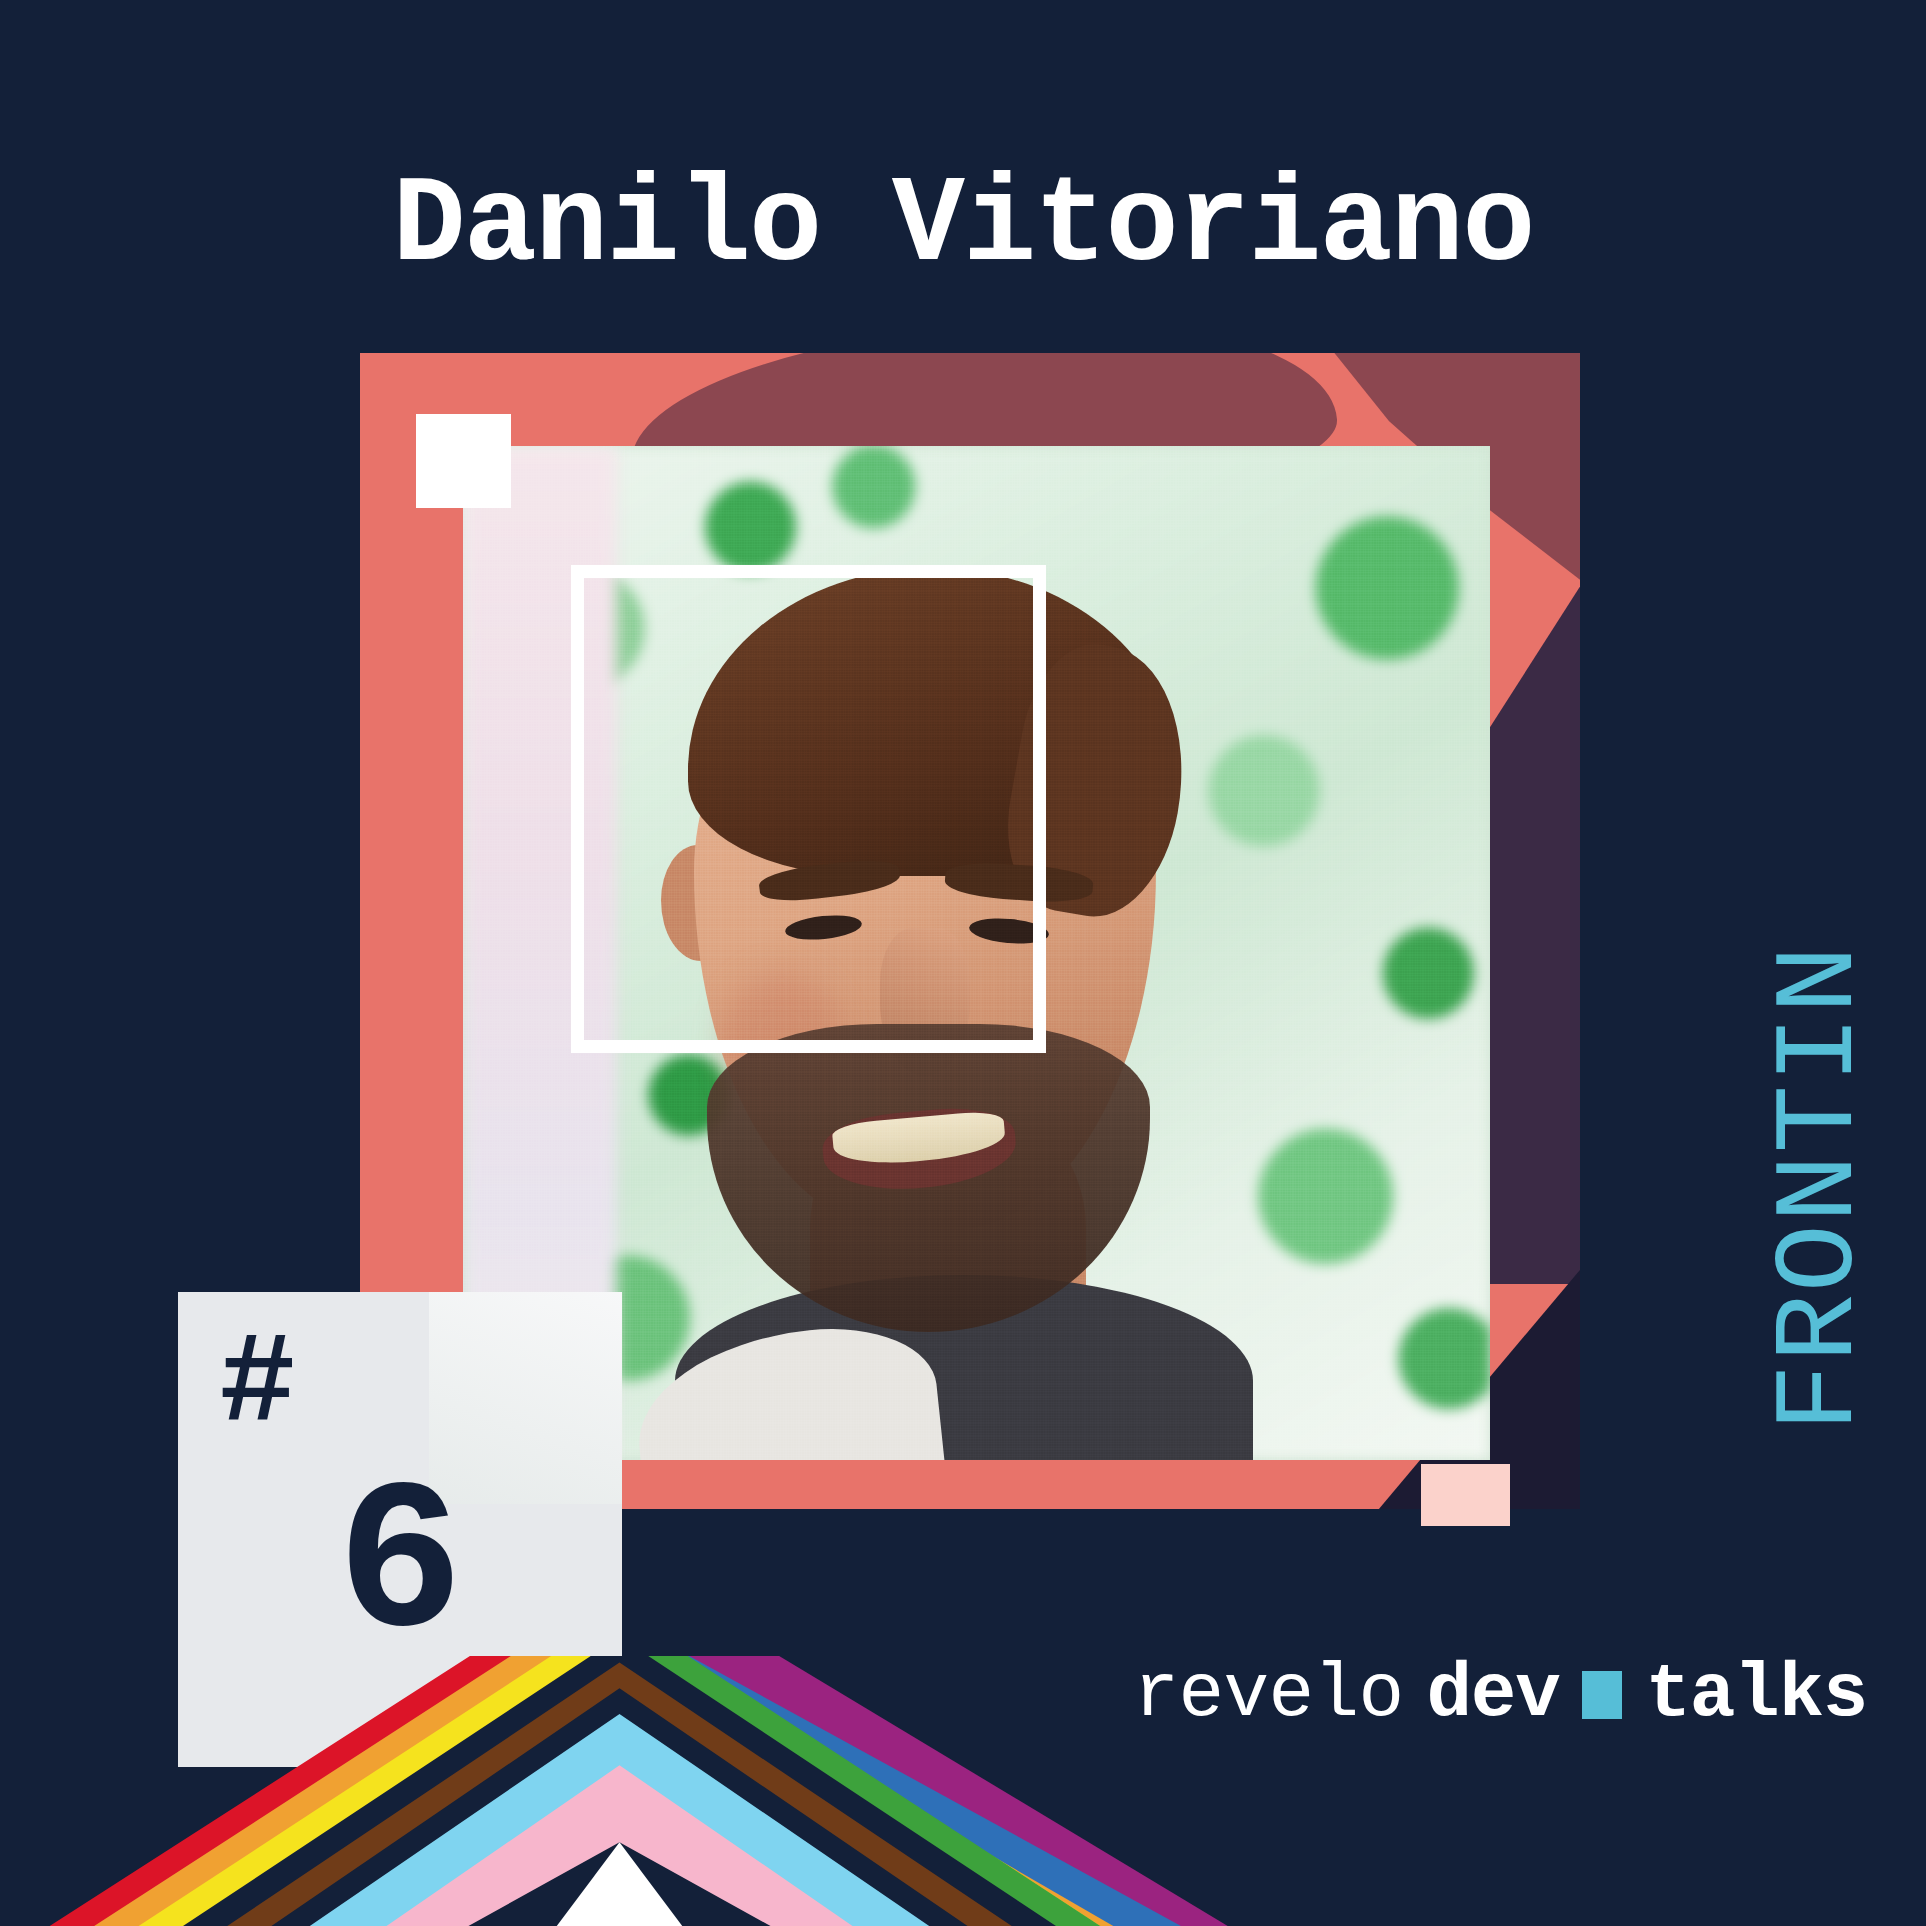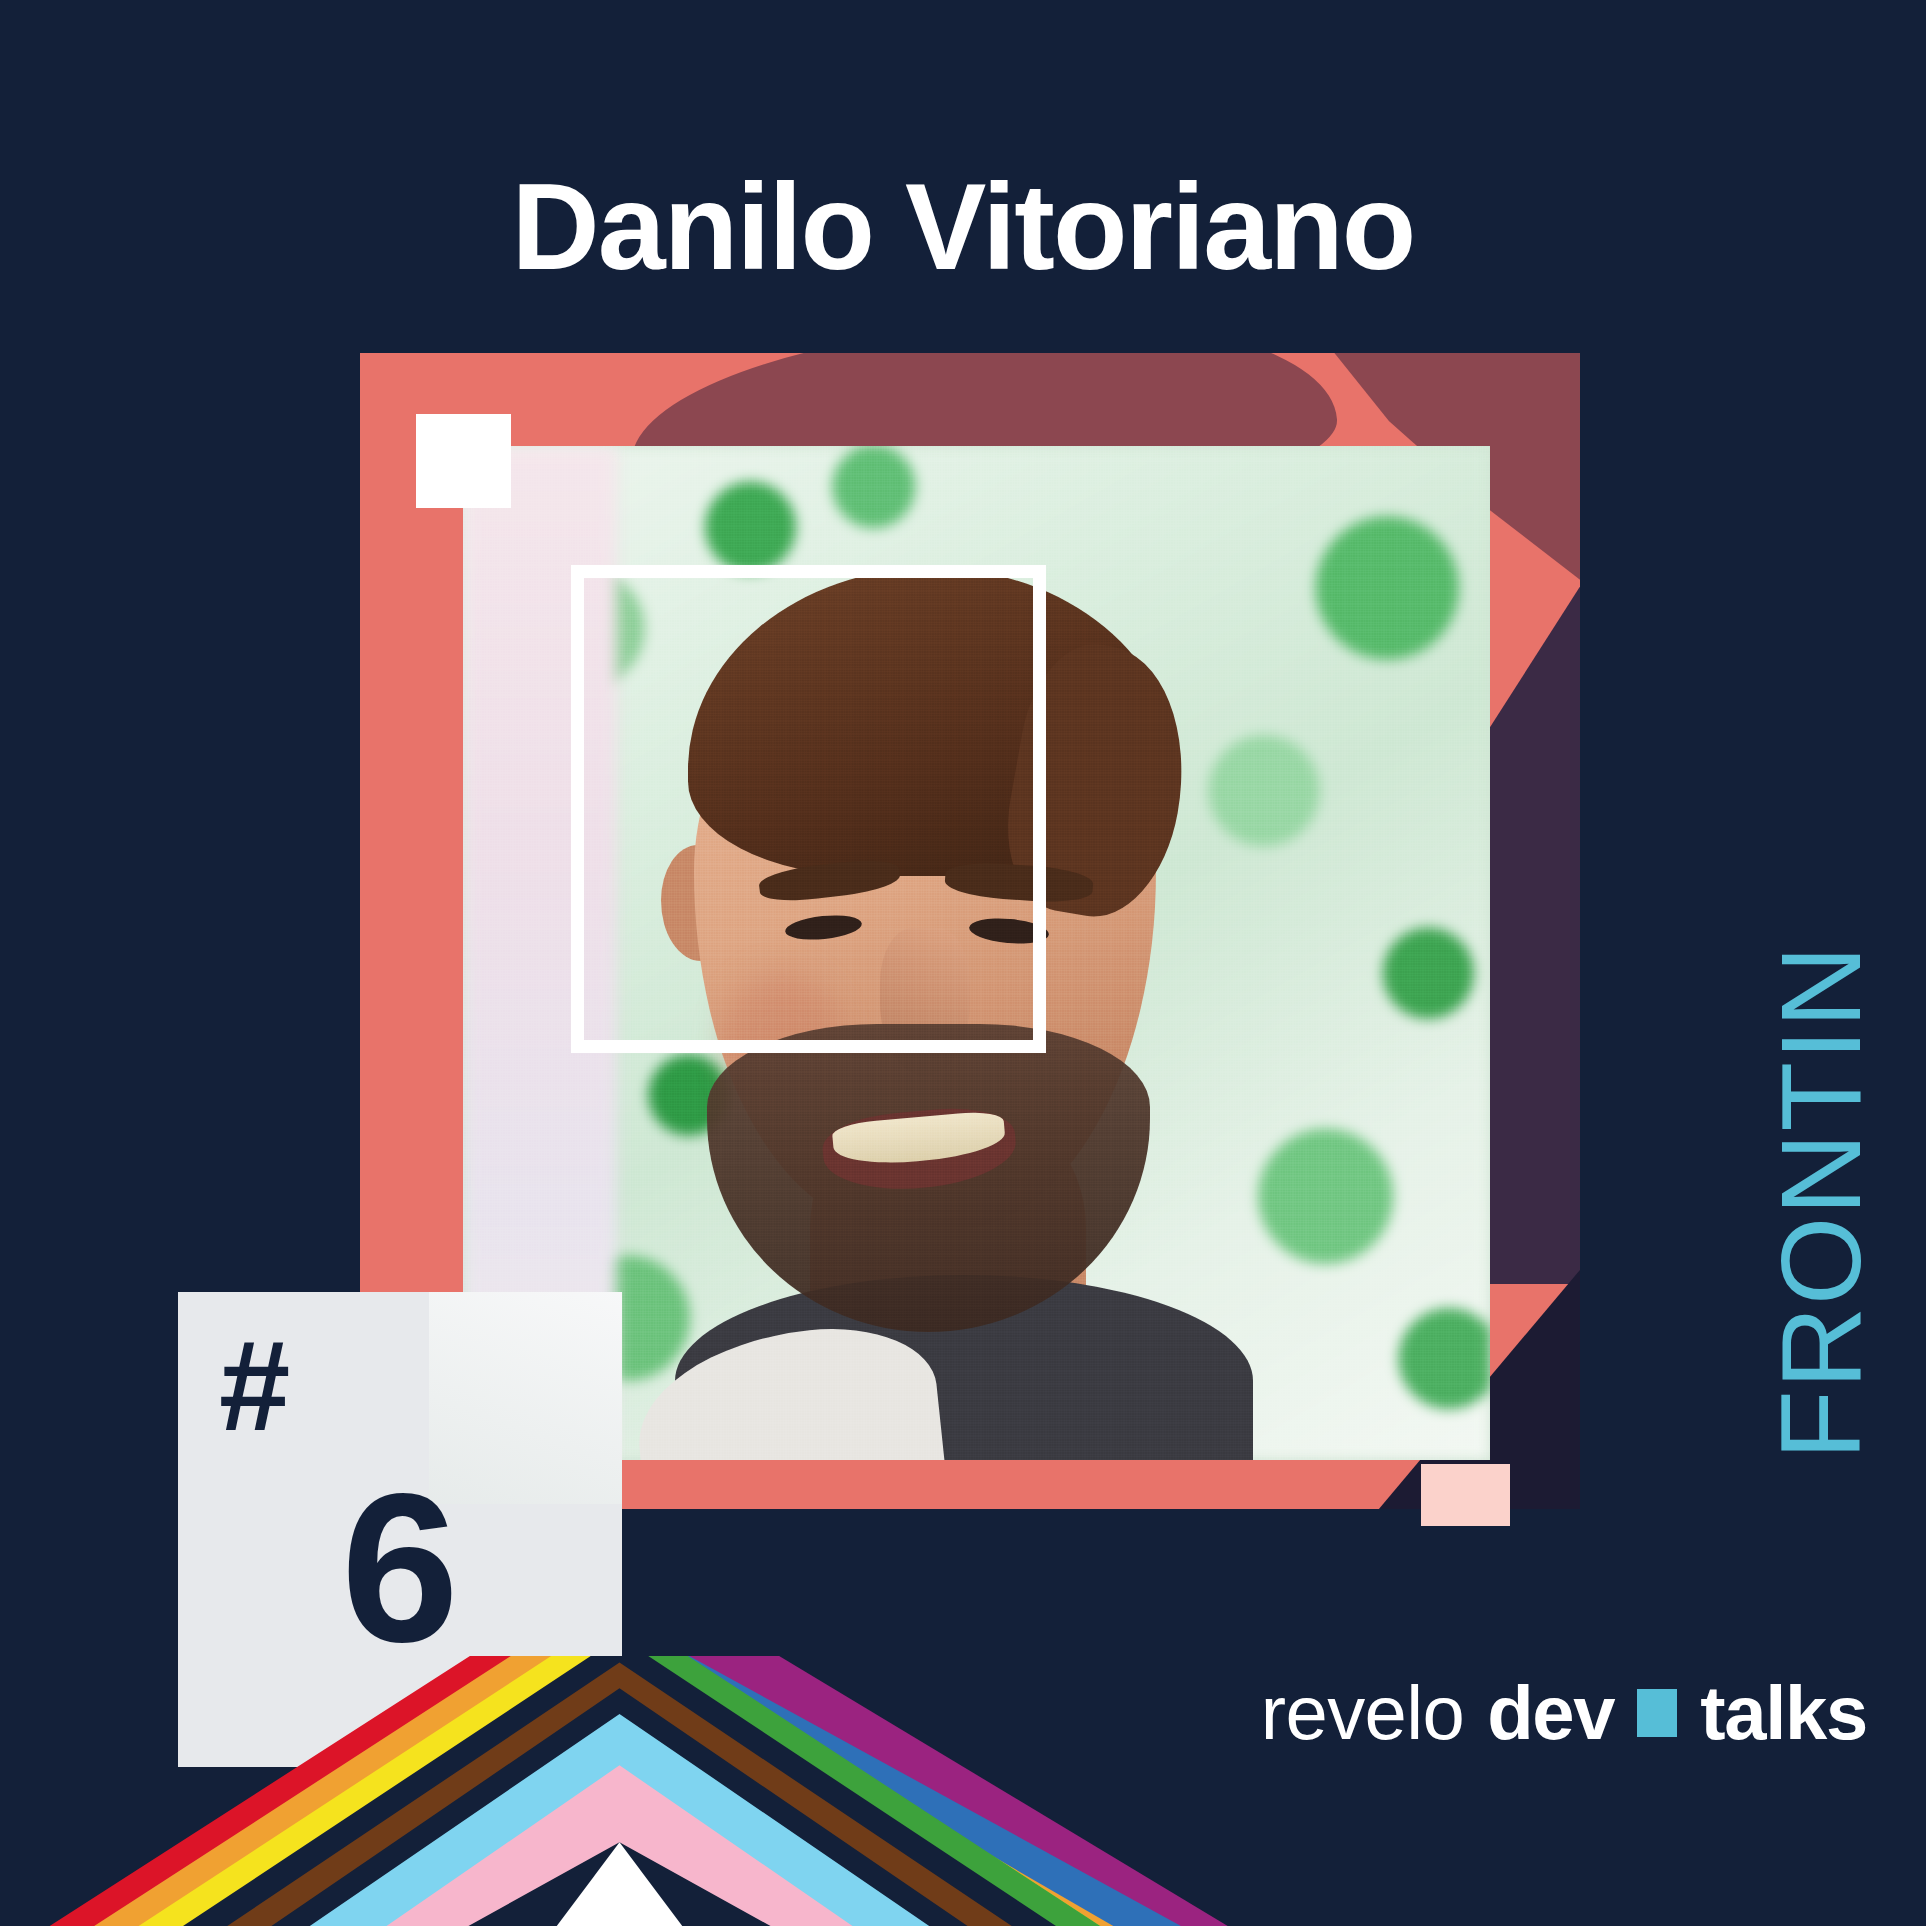"Danilo Vitoriano" .canvas { font-family: Liberation Sans, sans-serif -> Liberation Mono, monospace }
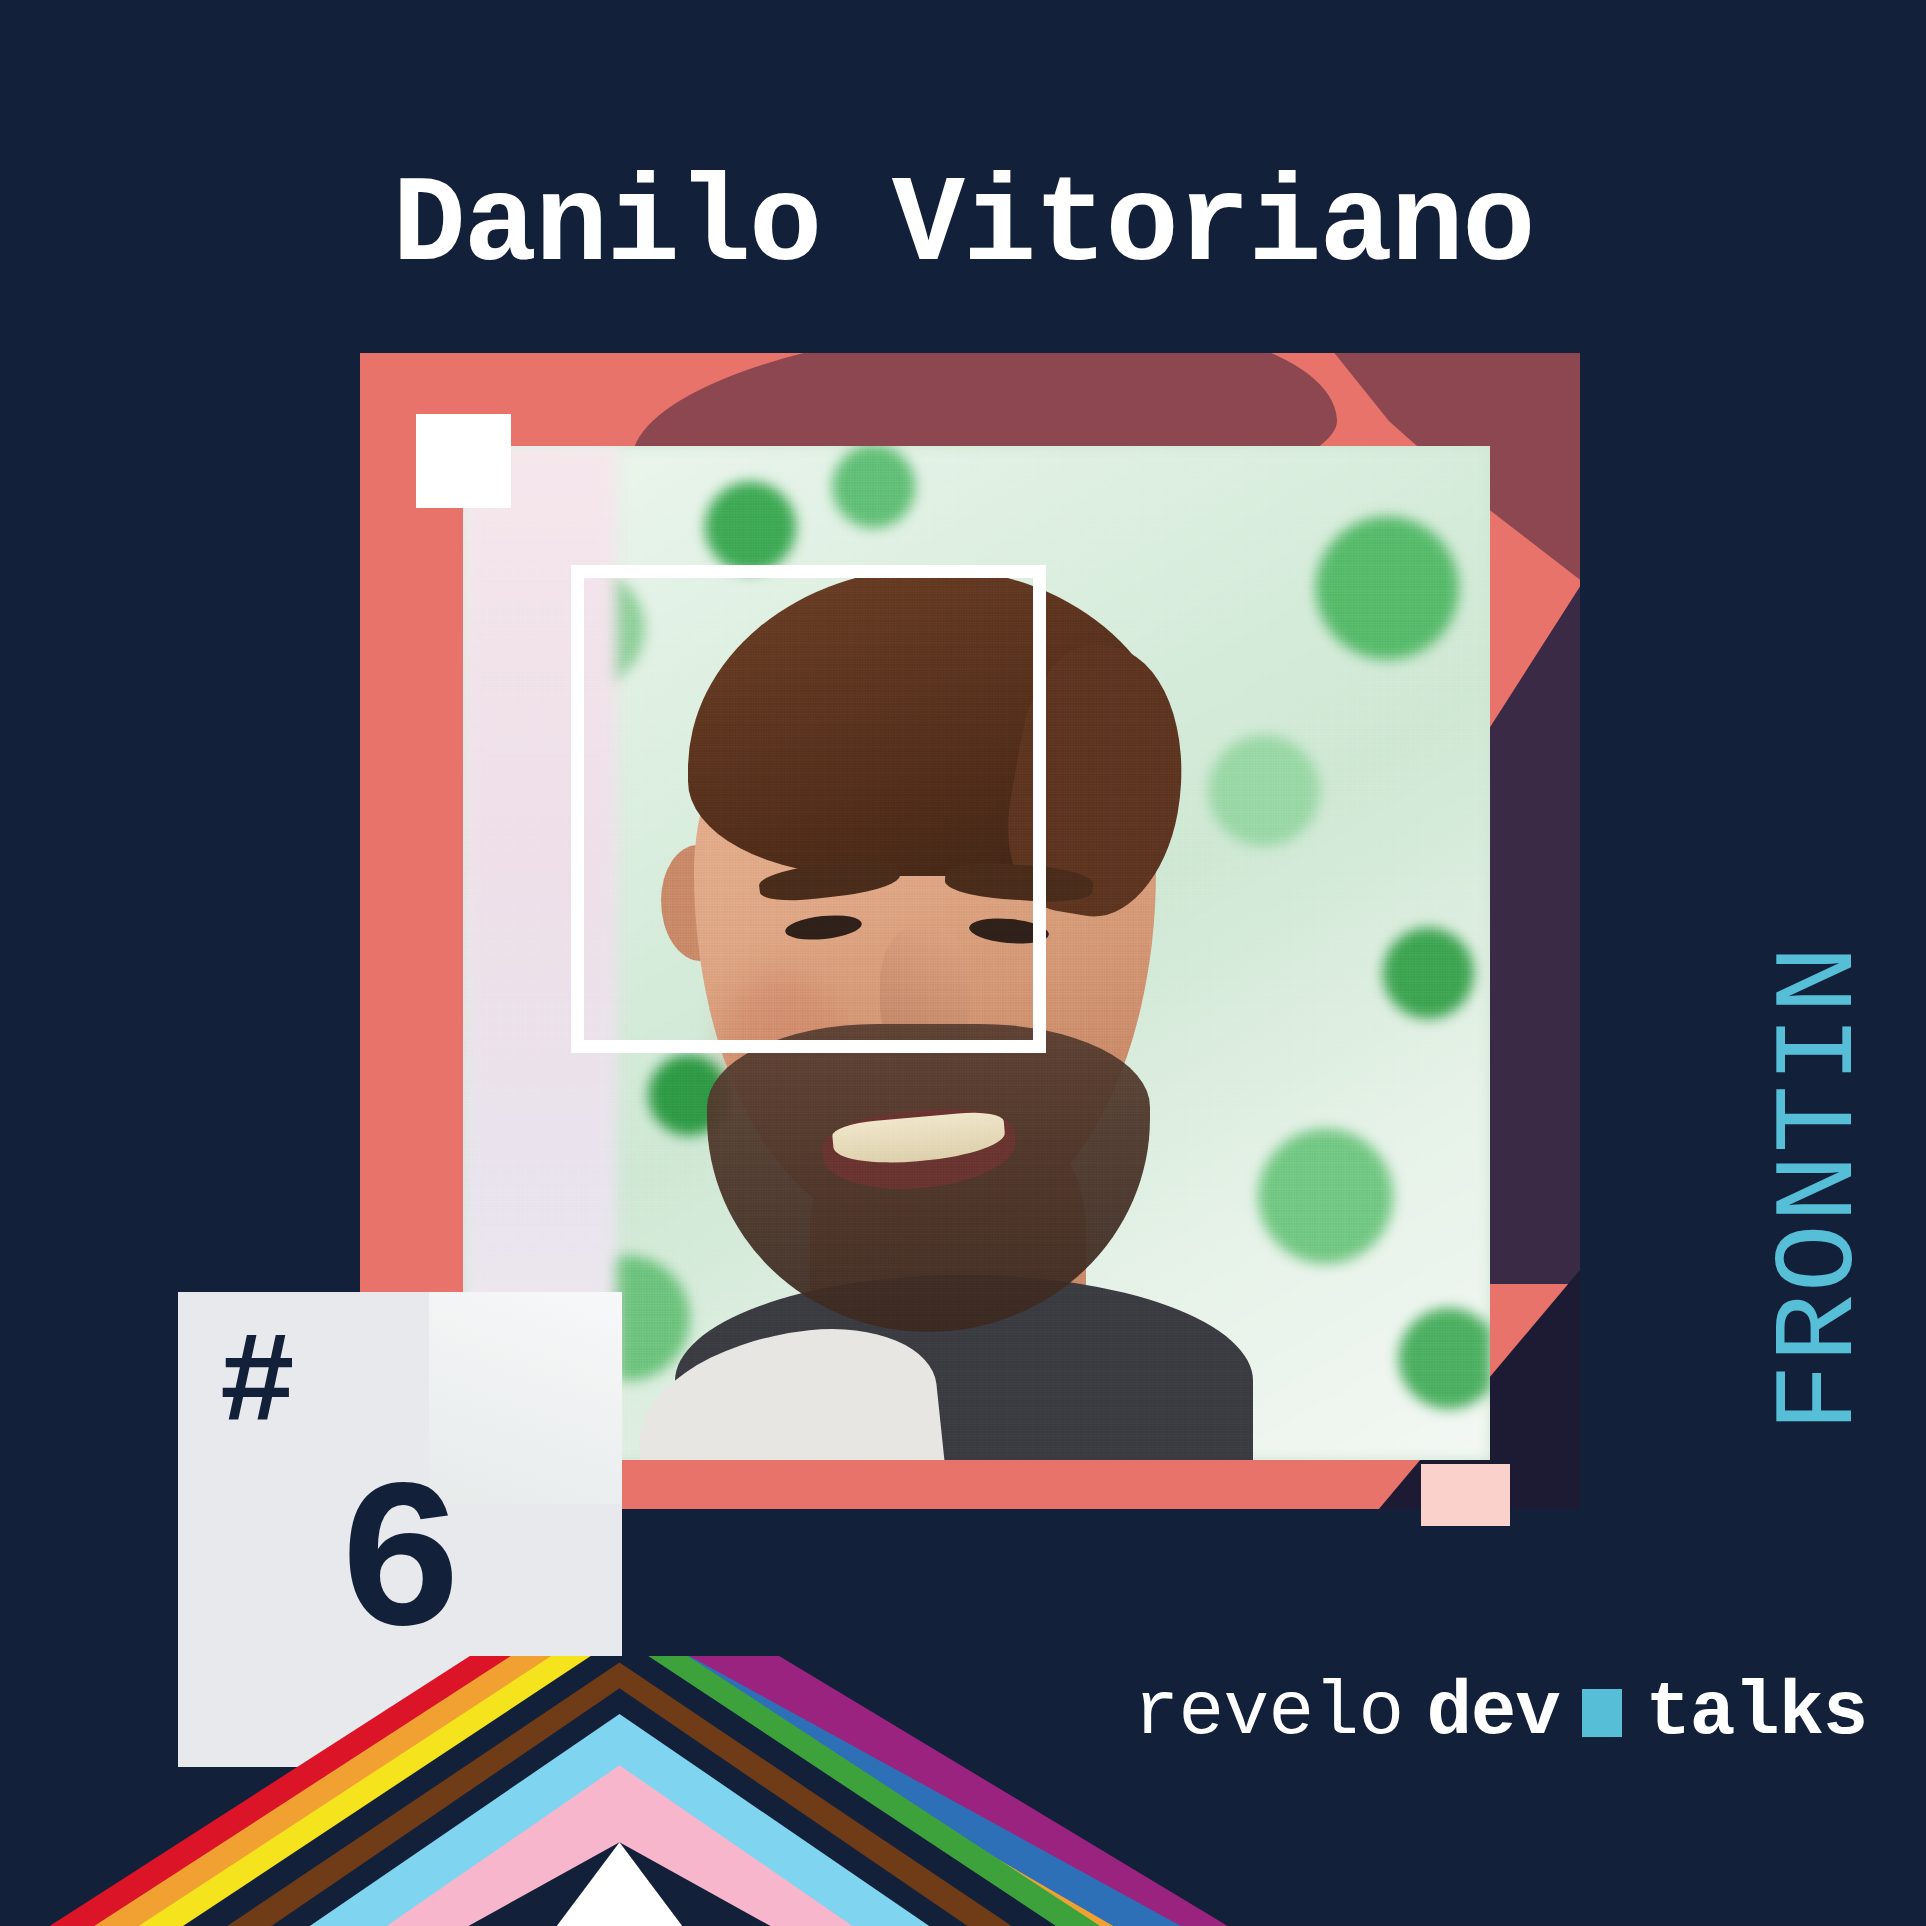"revelo" .logo { bottom: 175px -> 193px }
